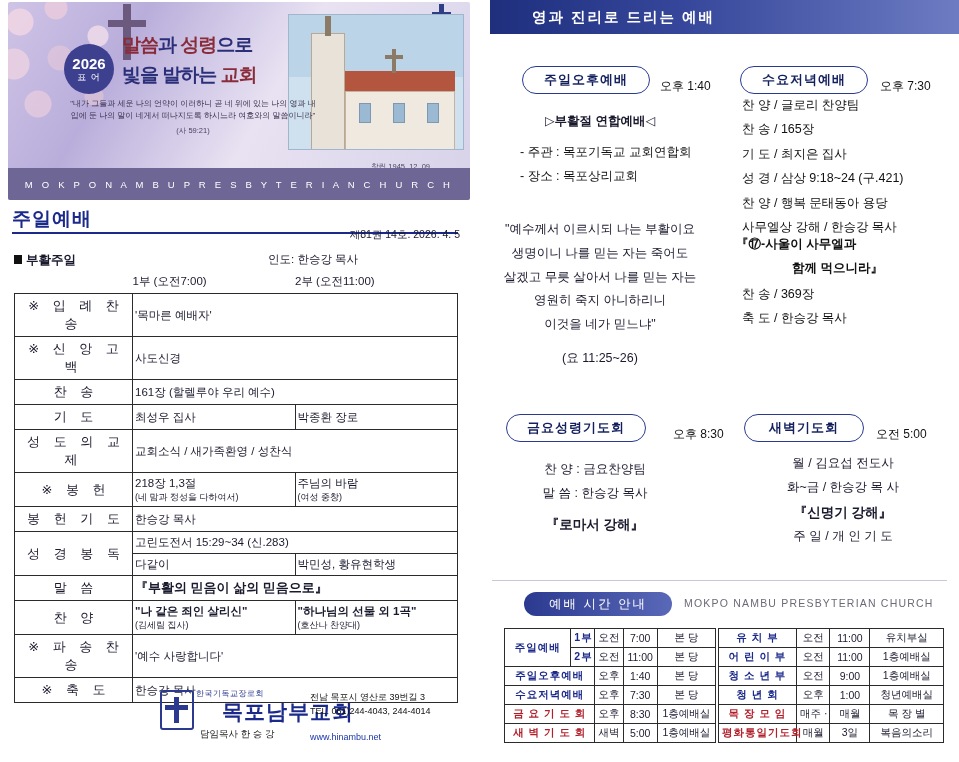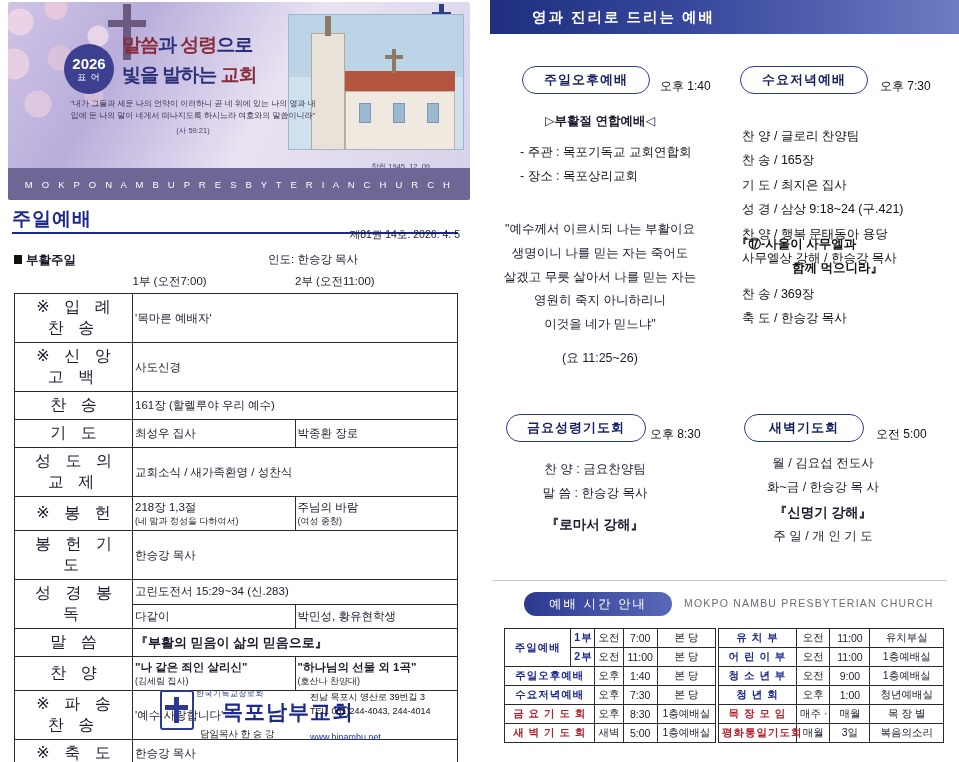"찬 양 / 글로리 찬양팀" div.blk { top: 124px -> 93px }
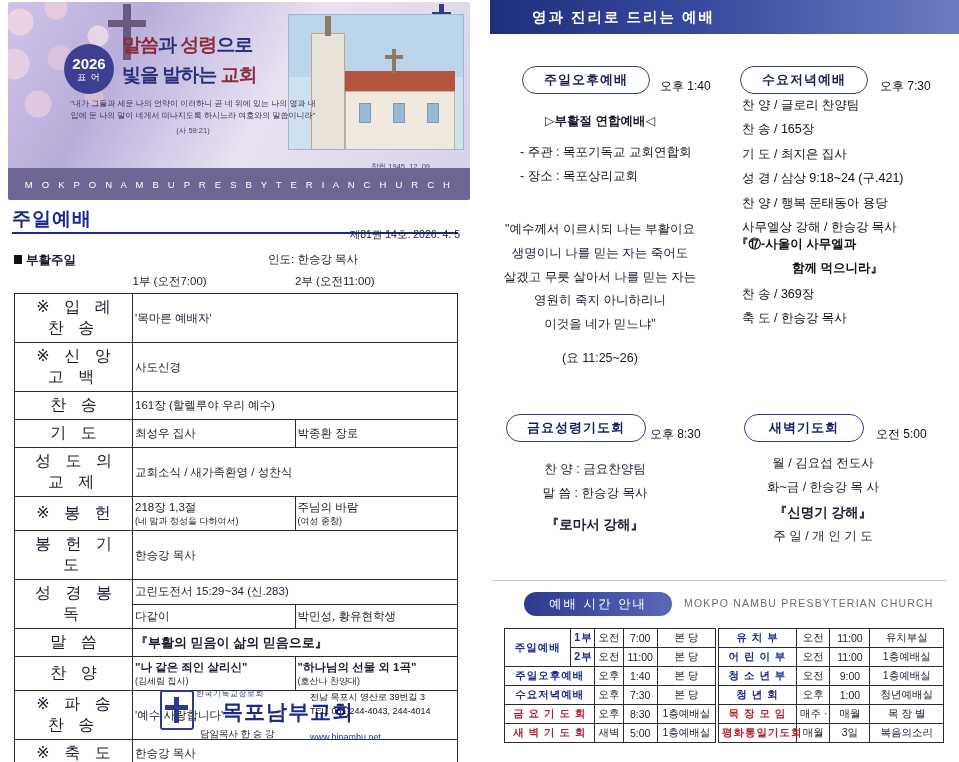"※ 입 례 찬 송" table.order td.lbl { font-size: 16px -> 13px }
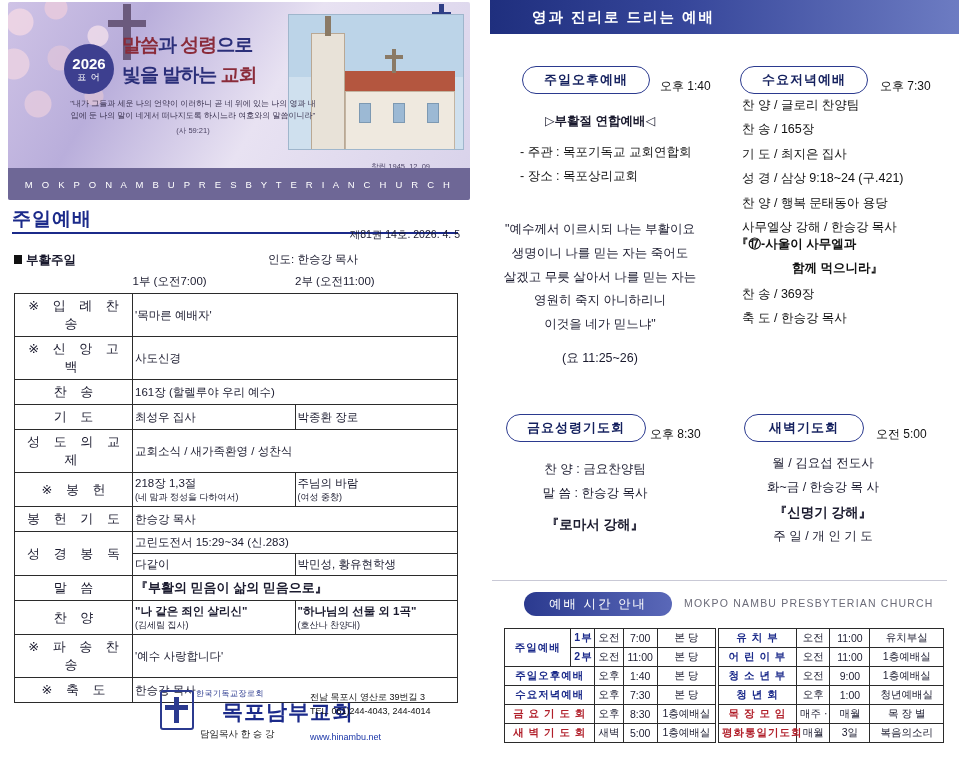"오후 8:30" div.timetag { left: 172px -> 195px }
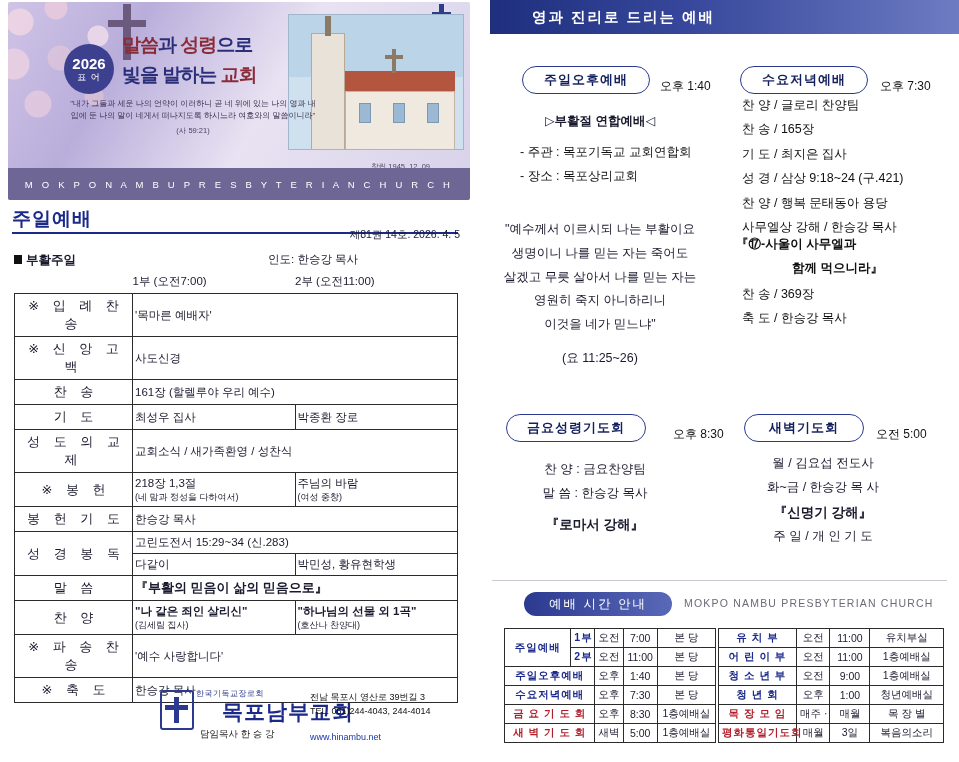"월 / 김요섭 전도사" div.center-blk { left: 240px -> 260px }
